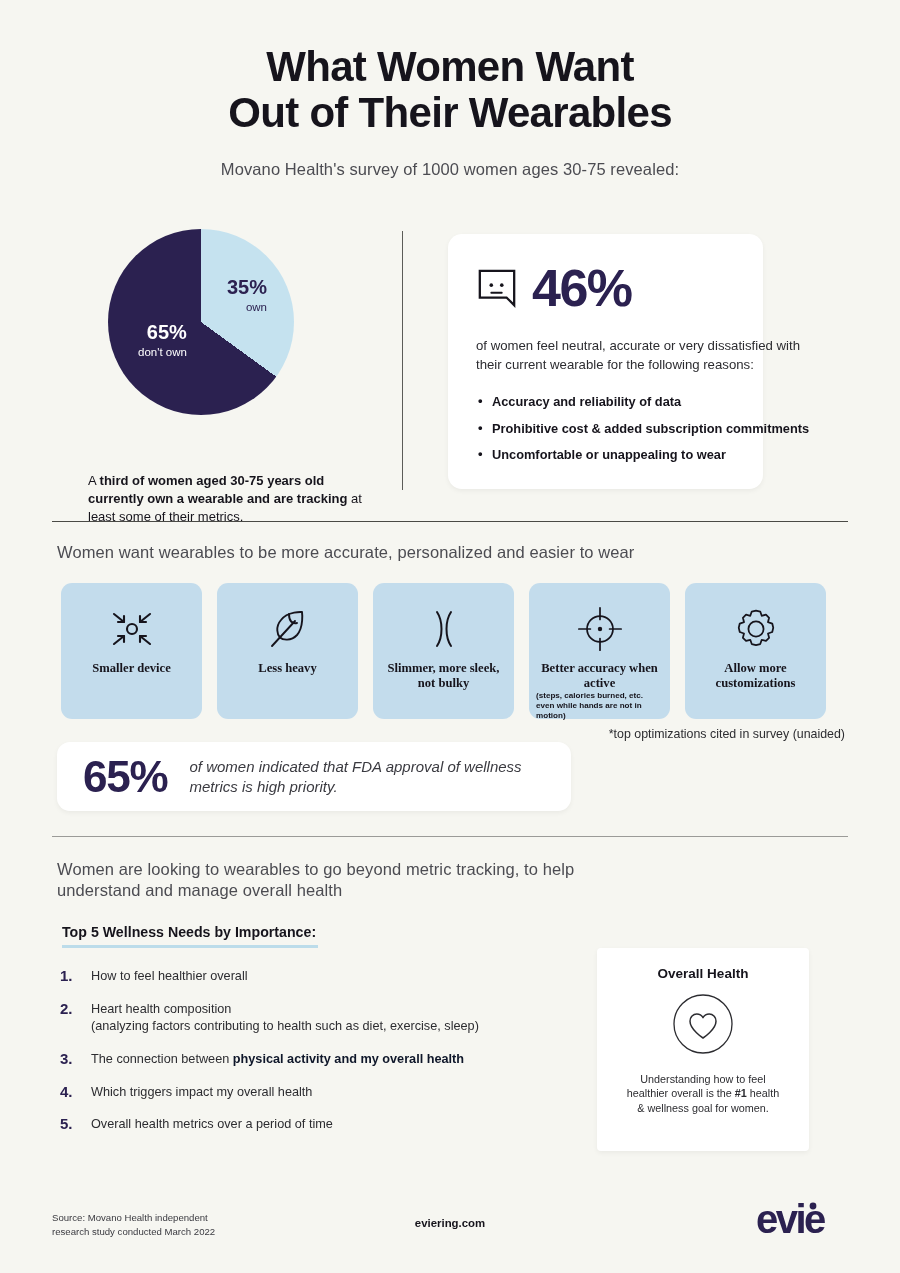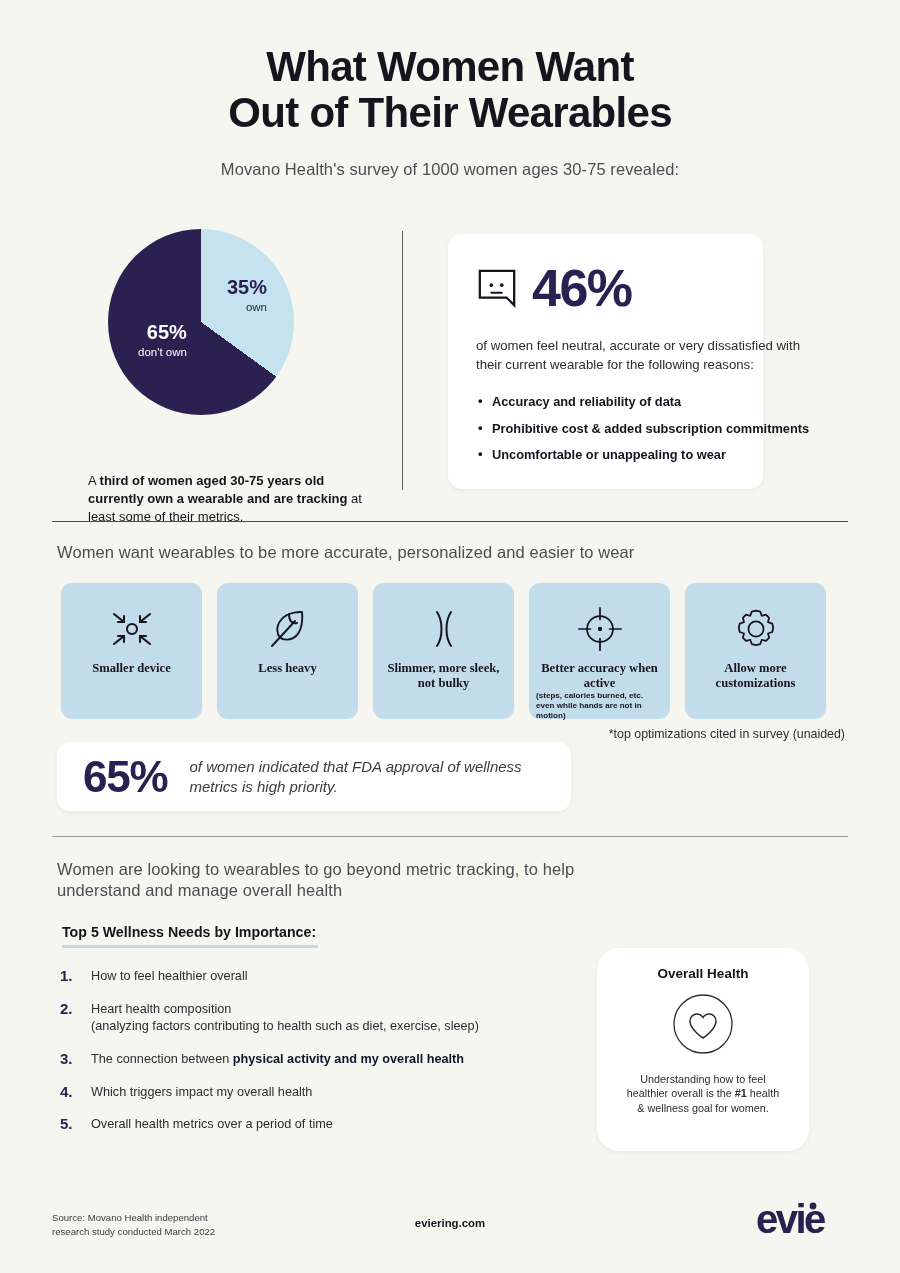"Overall Health" .cardOH { border-radius: 22px -> 4px }
